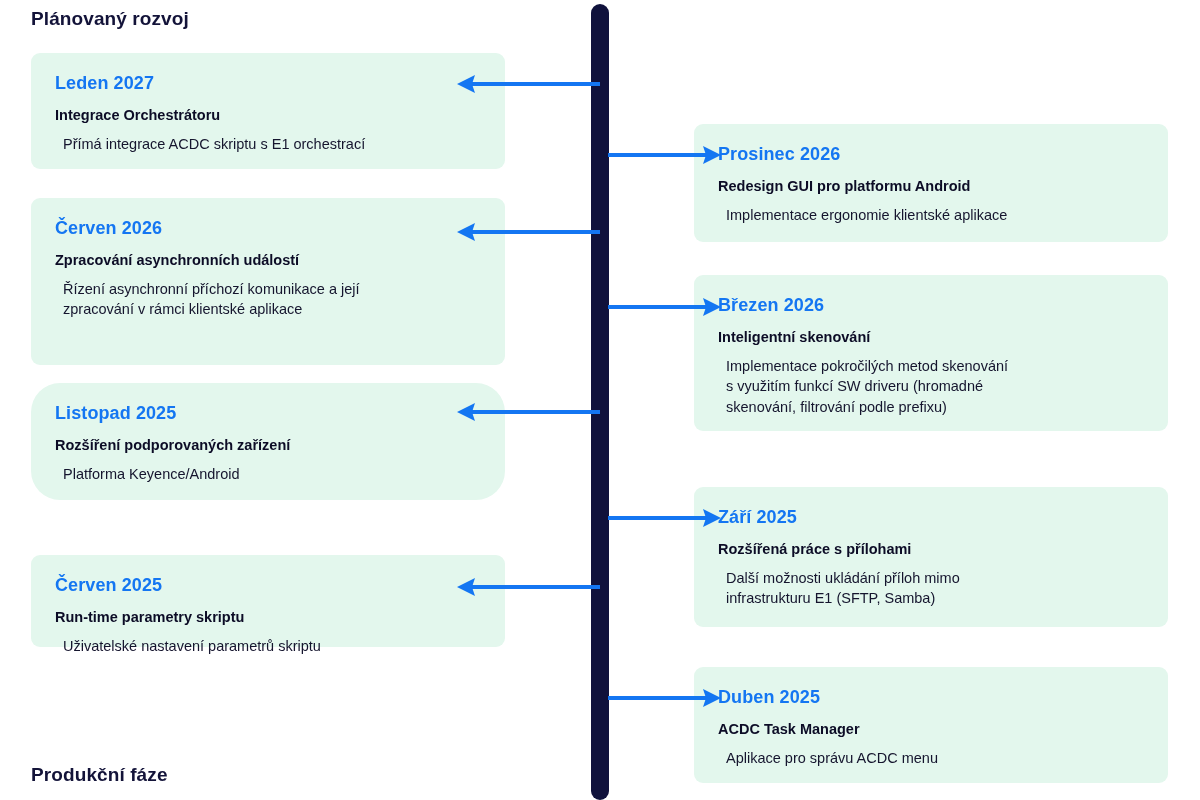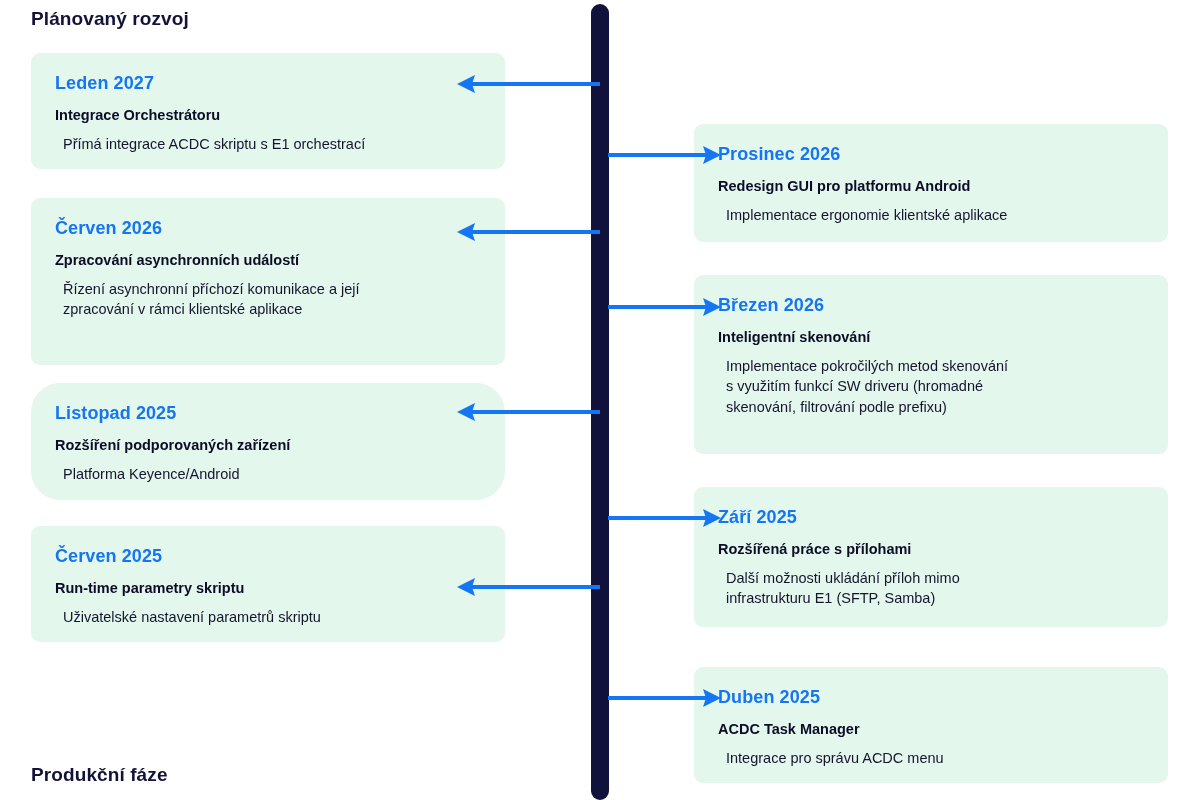"Březen 2026" div.card { height: 179px -> 156px }
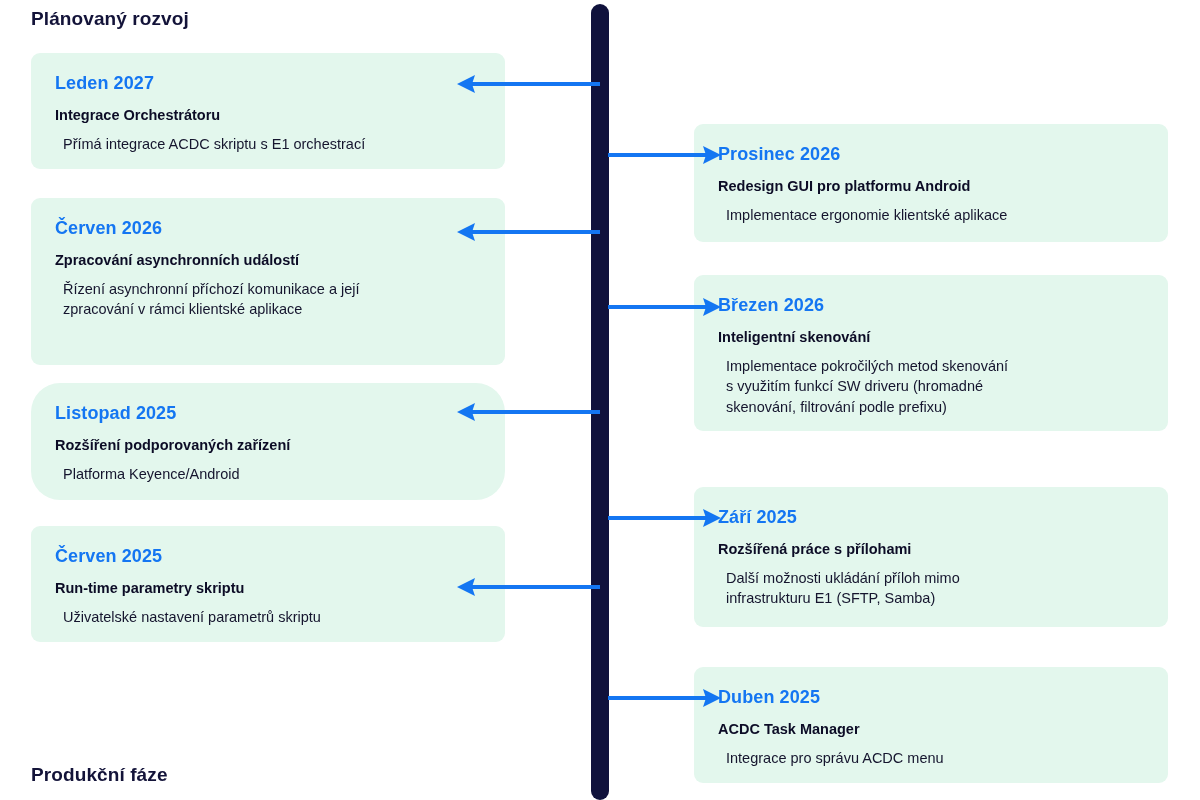"Červen 2025" div.card { height: 116px -> 92px; top: 526px -> 555px }
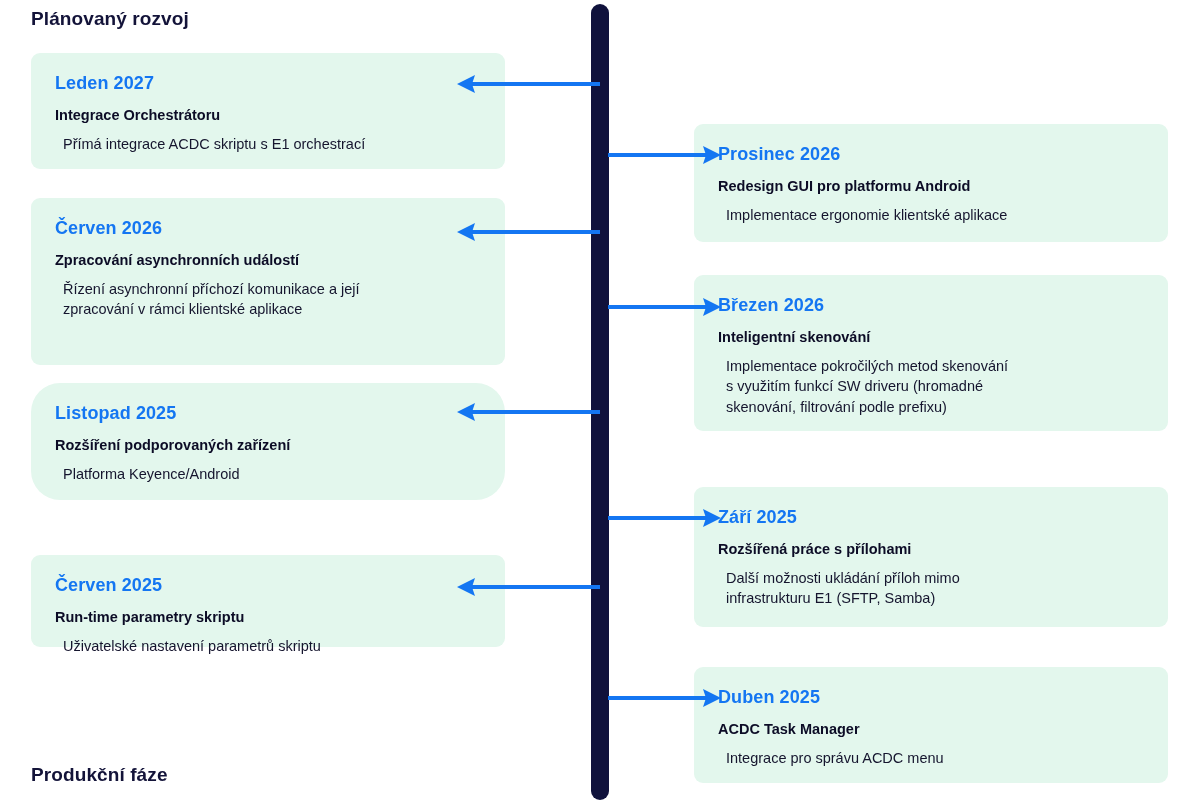"Integrace pro správu ACDC menu" div.card-desc { text: Integrace -> Aplikace }
